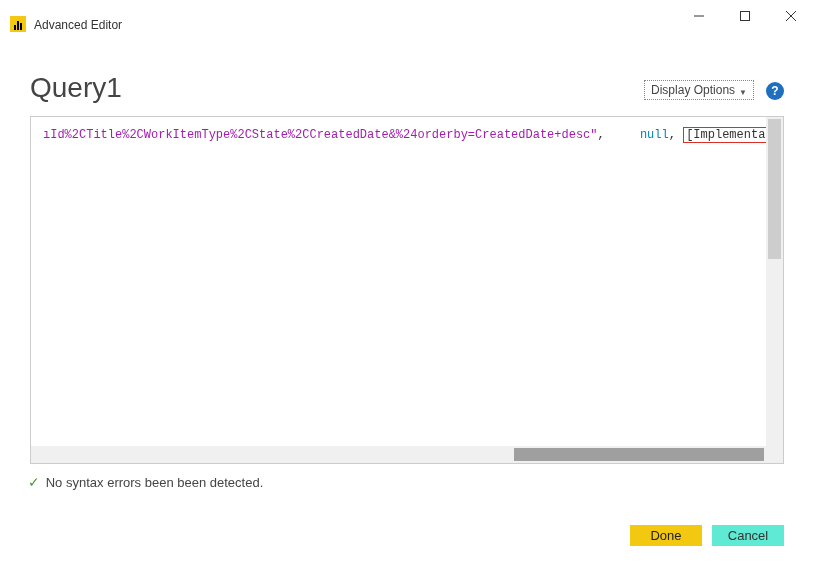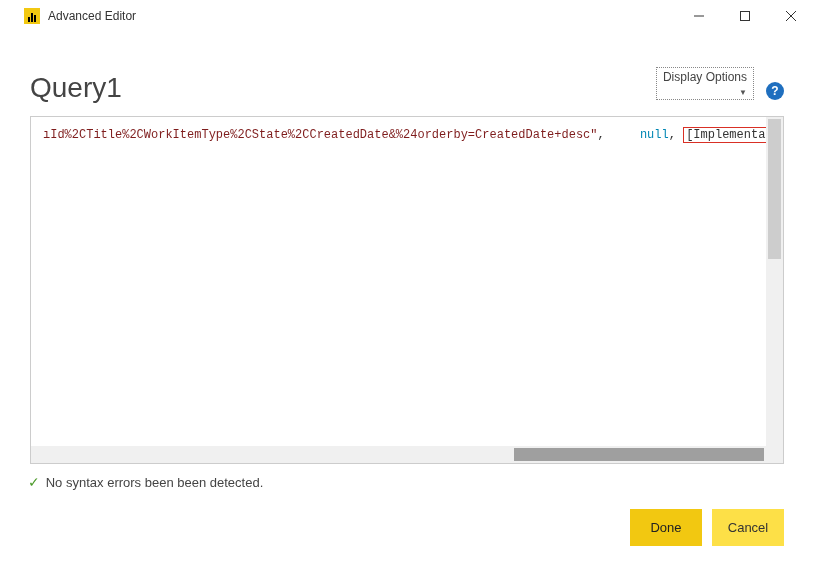"Advanced Editor" .titlebar { align-items: center -> flex-end; padding-left: 24px -> 10px }
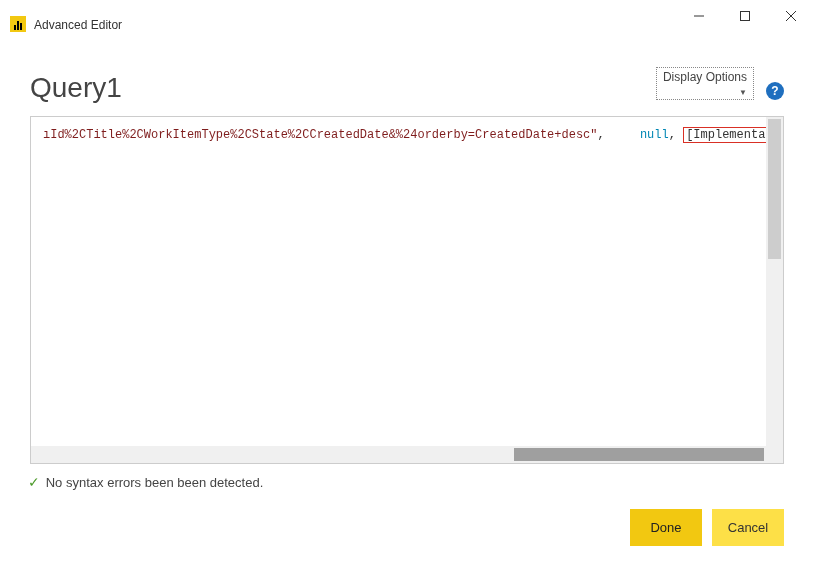"Display Options" .display-options { flex-direction: column -> none }
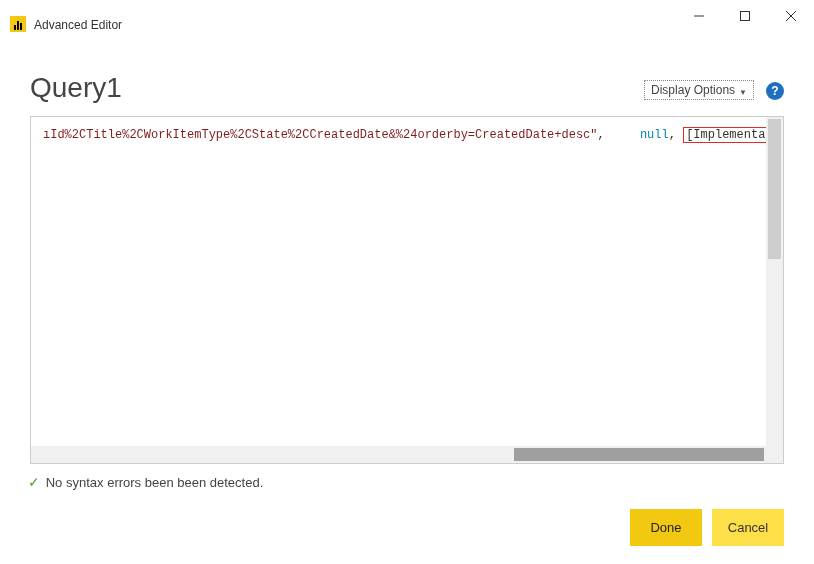"ıId%2CTitle%2CWorkItemType%2CState%2CCre" .code-str { color: #7f1d1d -> #a21caf }
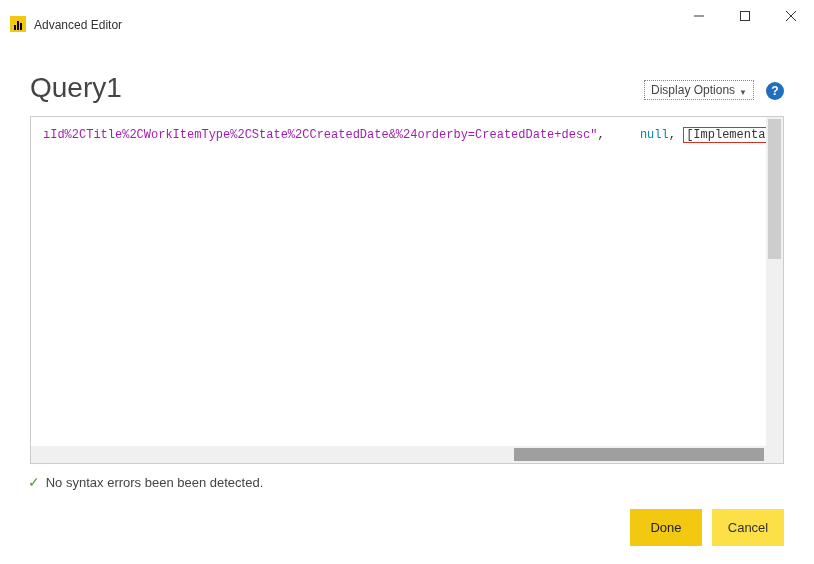"Done" .btn { height: 37px -> 21px }
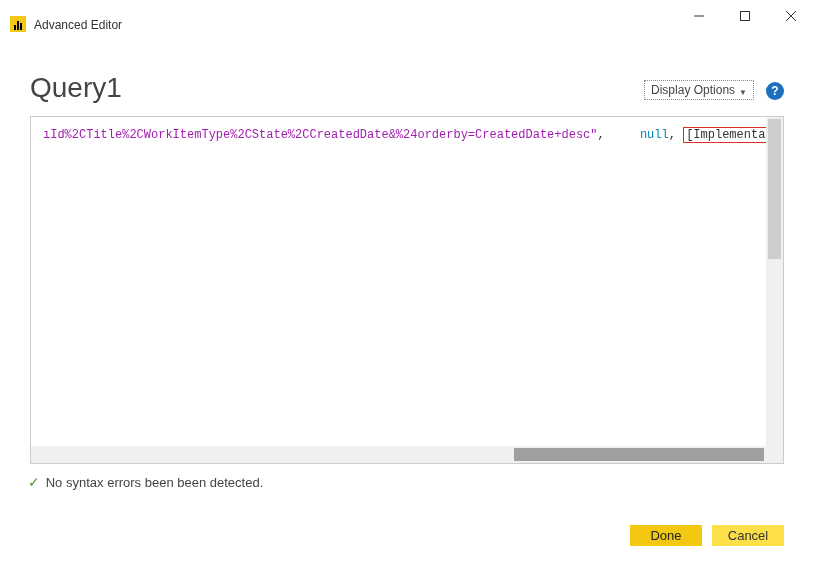"Cancel" .btn-secondary { background: #fde047 -> #5eead4 }
